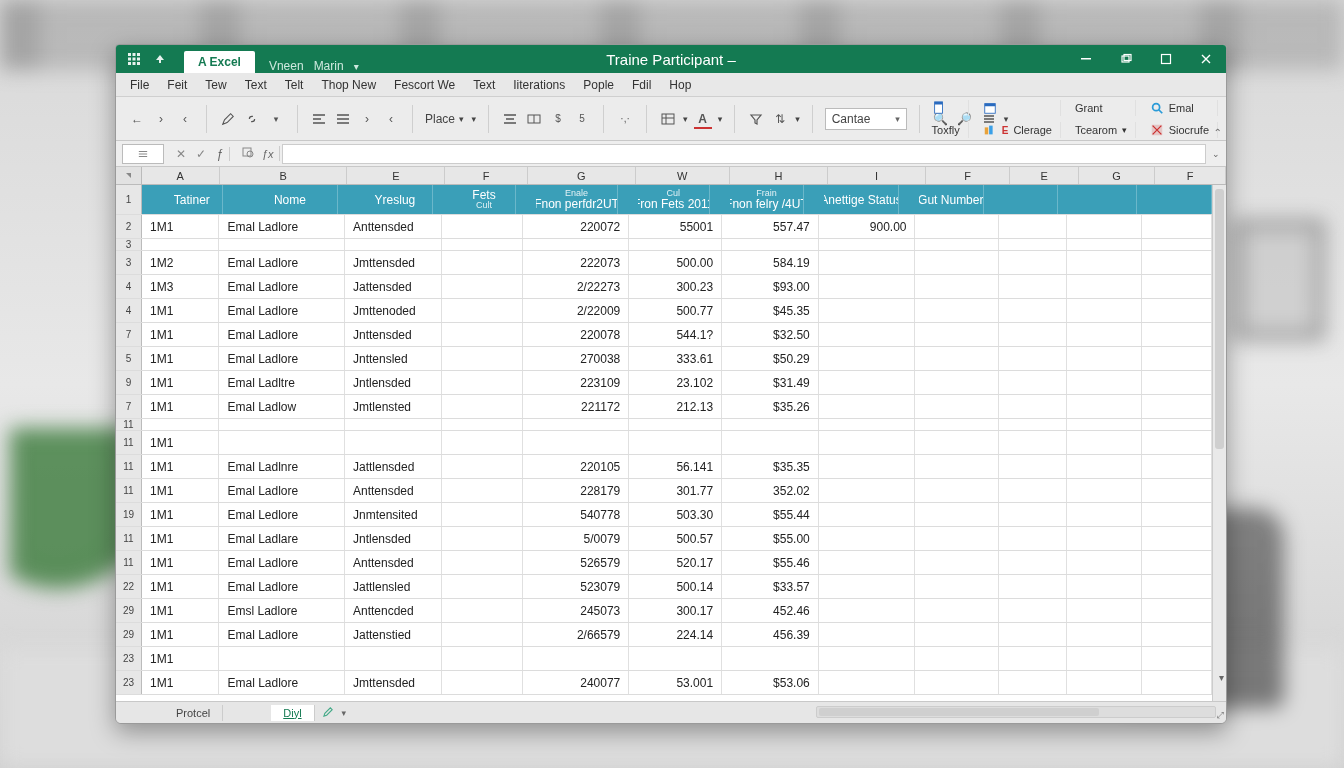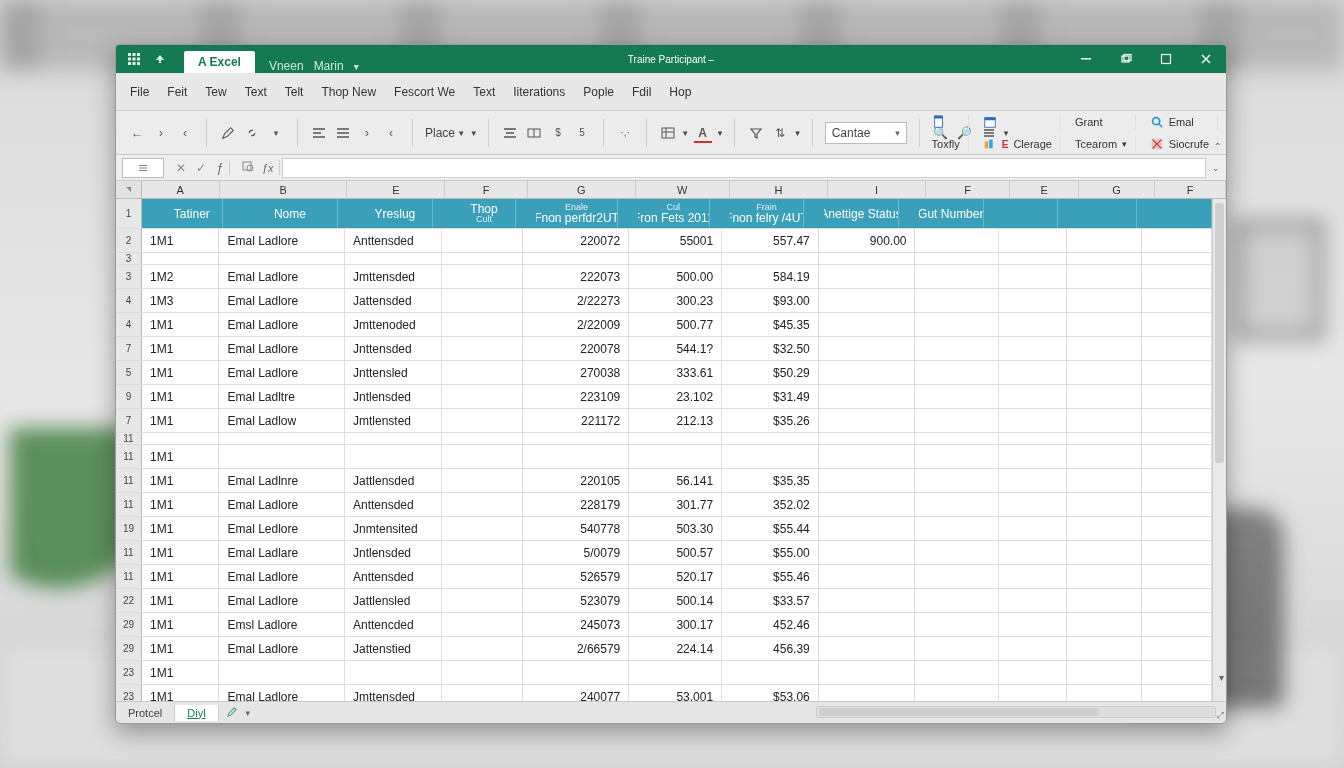"Traine Participant –" .titlebar .title-center { font-size: 10px -> 15px }
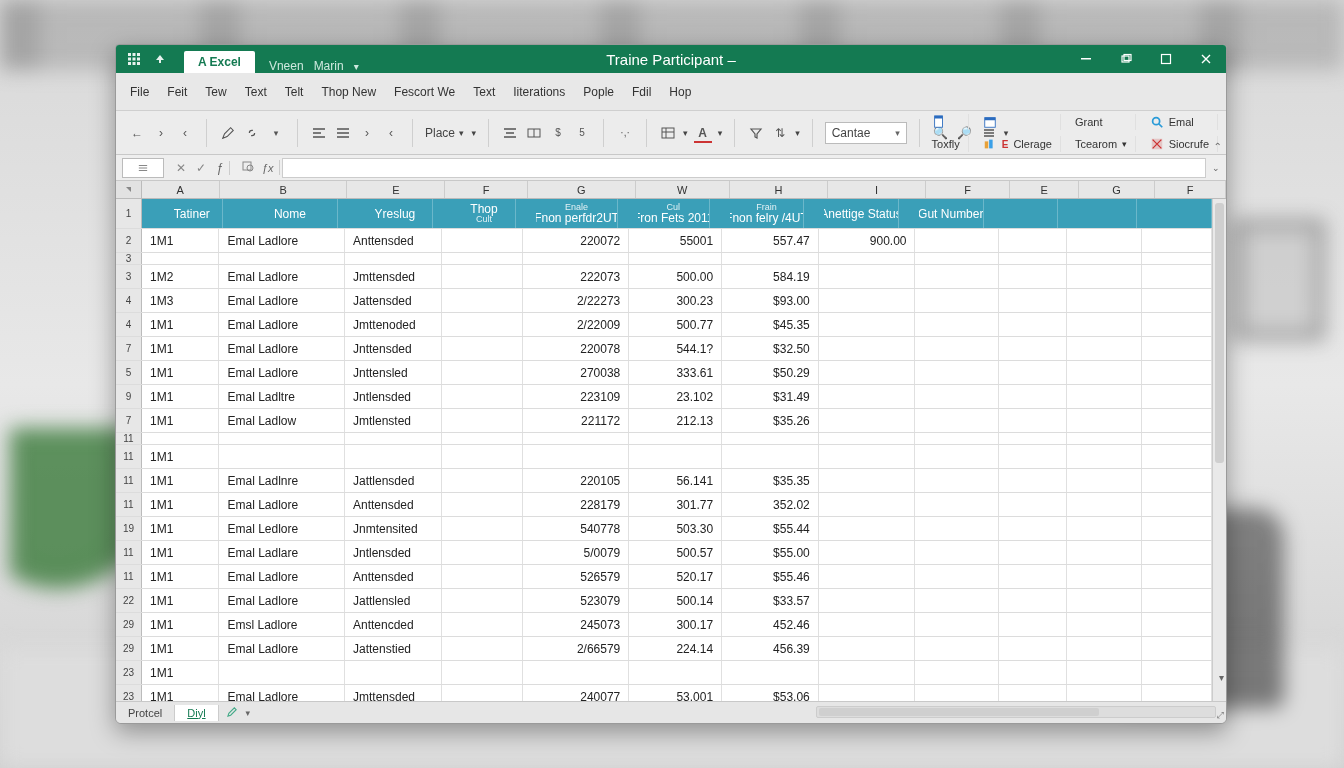"File" .menubar { height: 38px -> 24px }
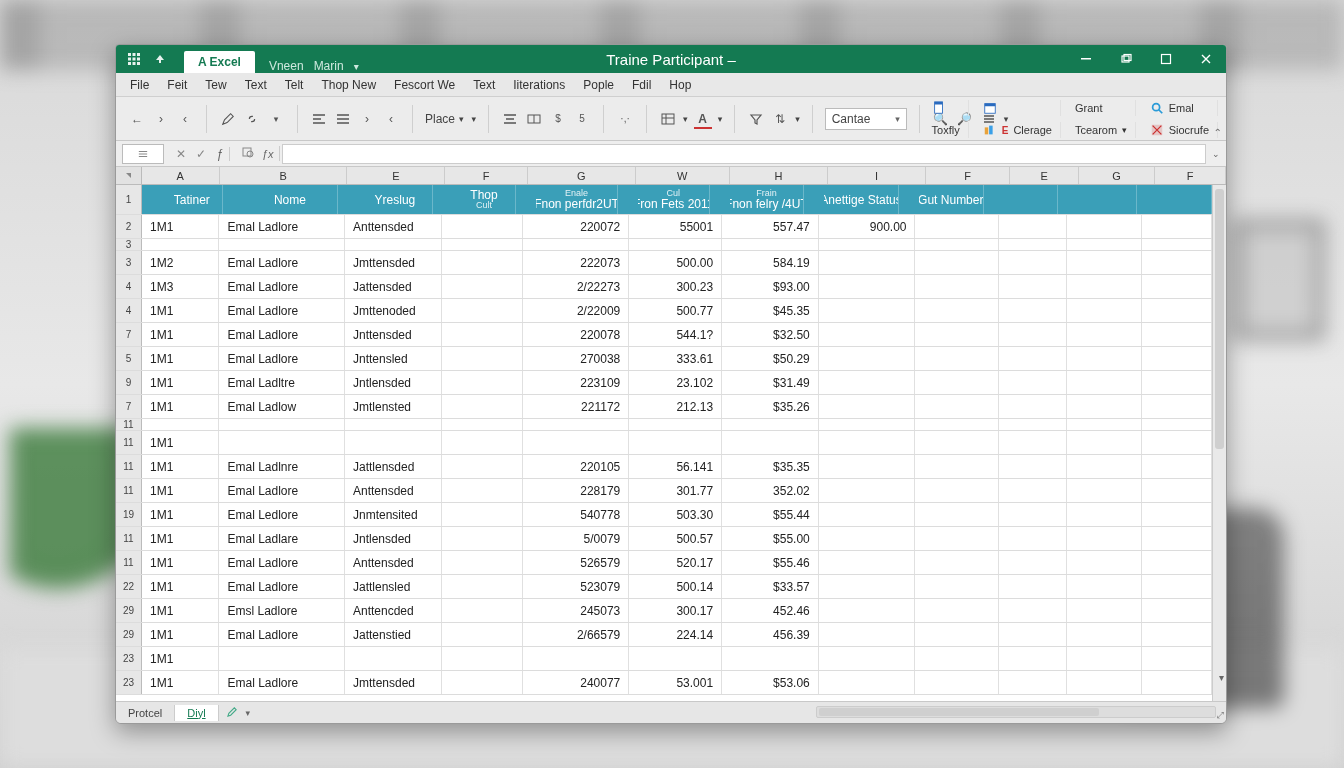"Thop" span { text: Thop -> Fets }
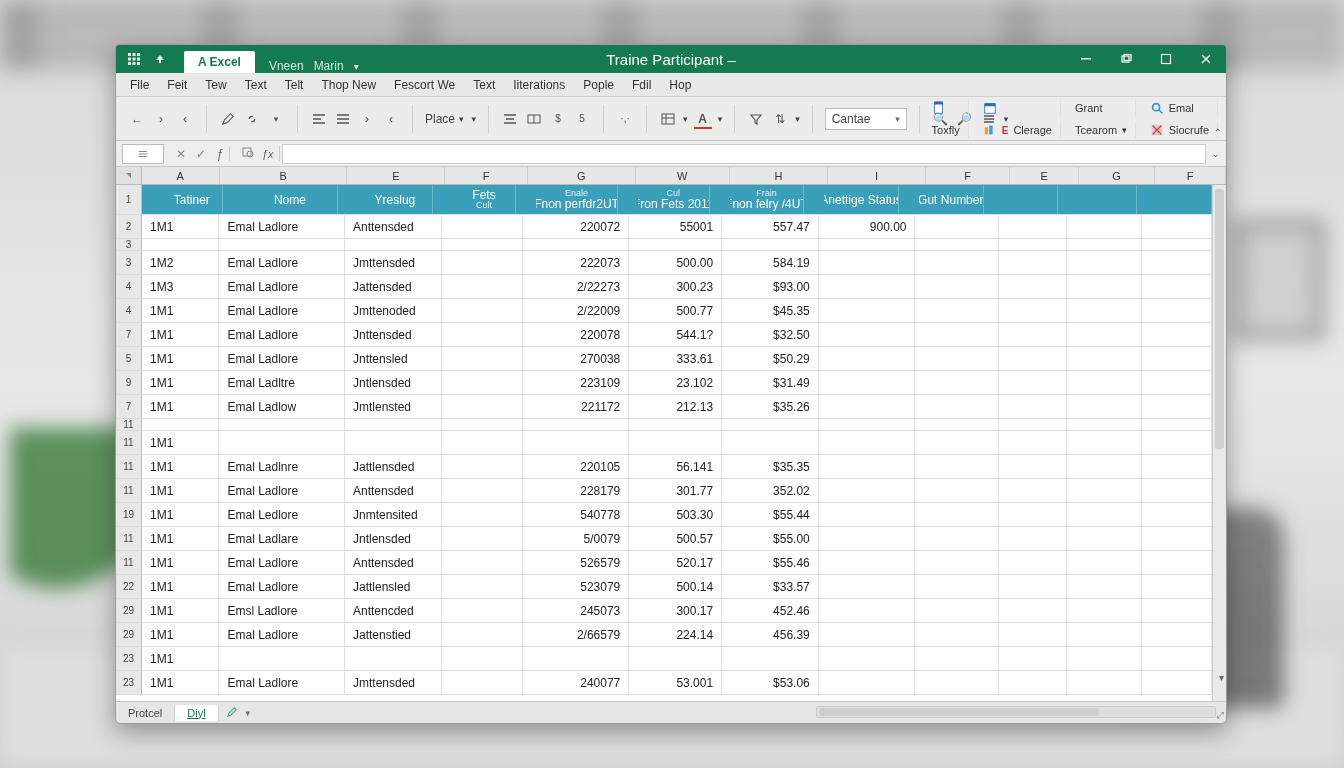"Protcel" .status .tab { margin-left: none -> 48px }
